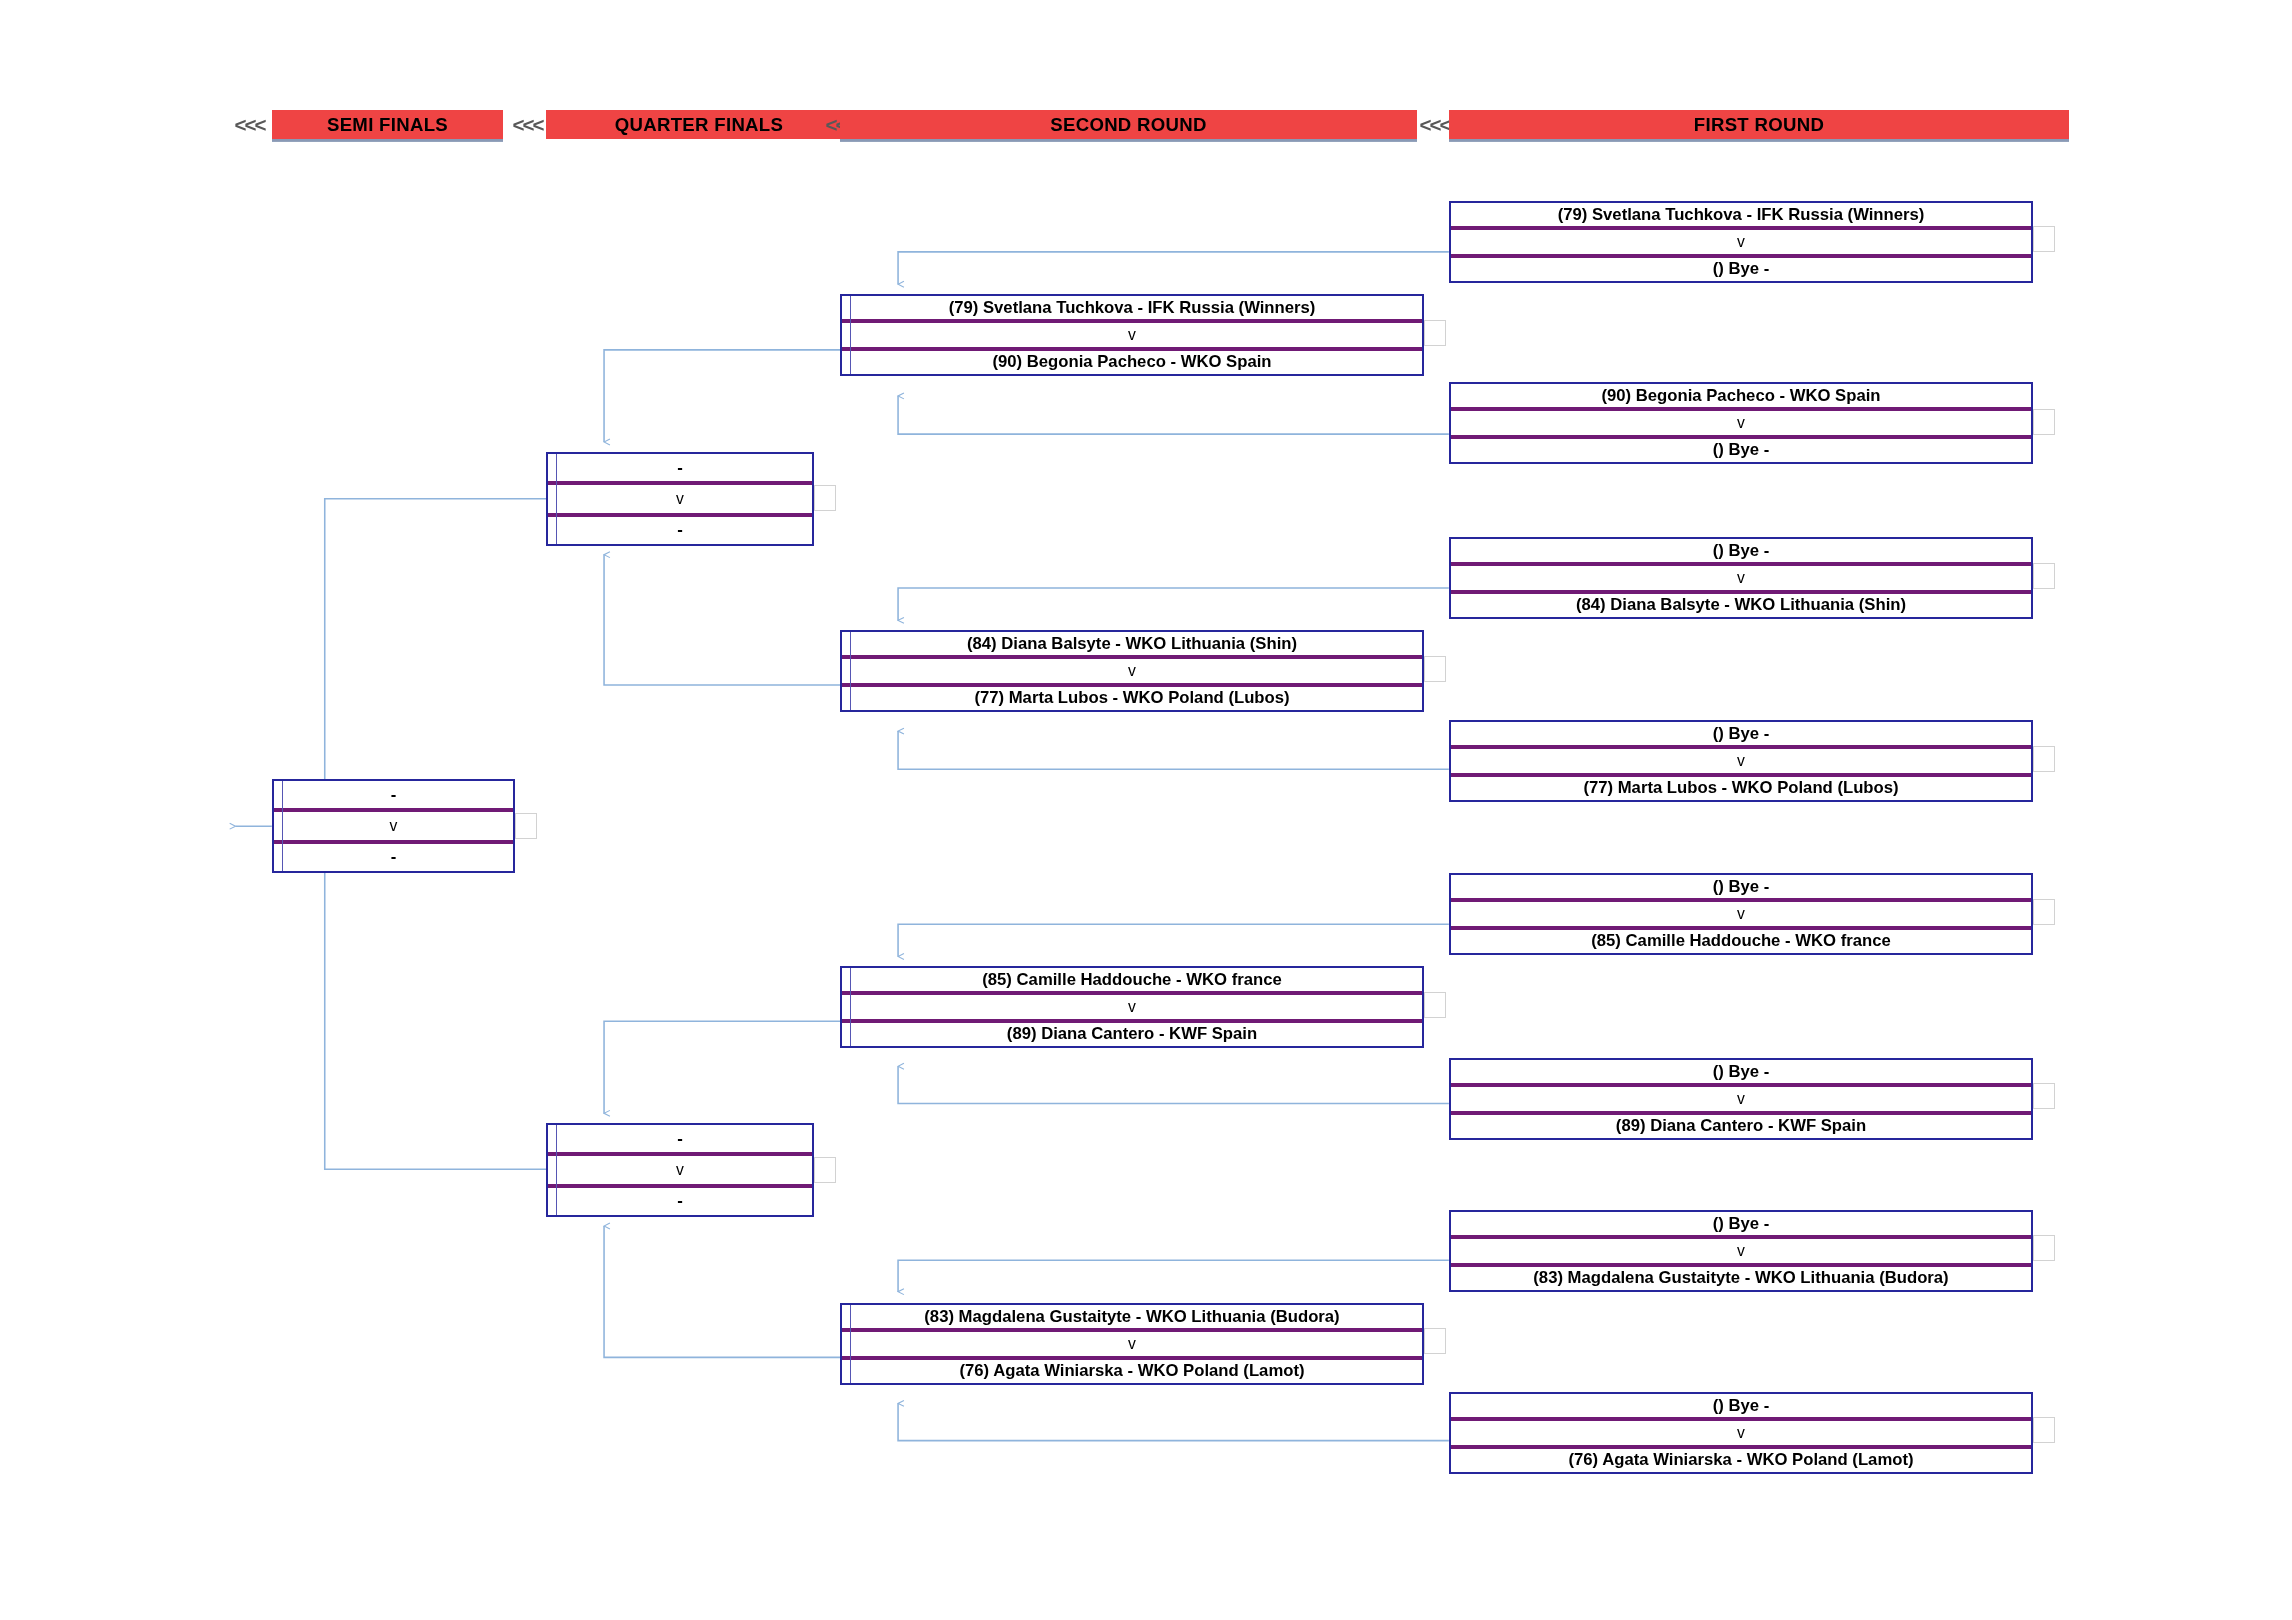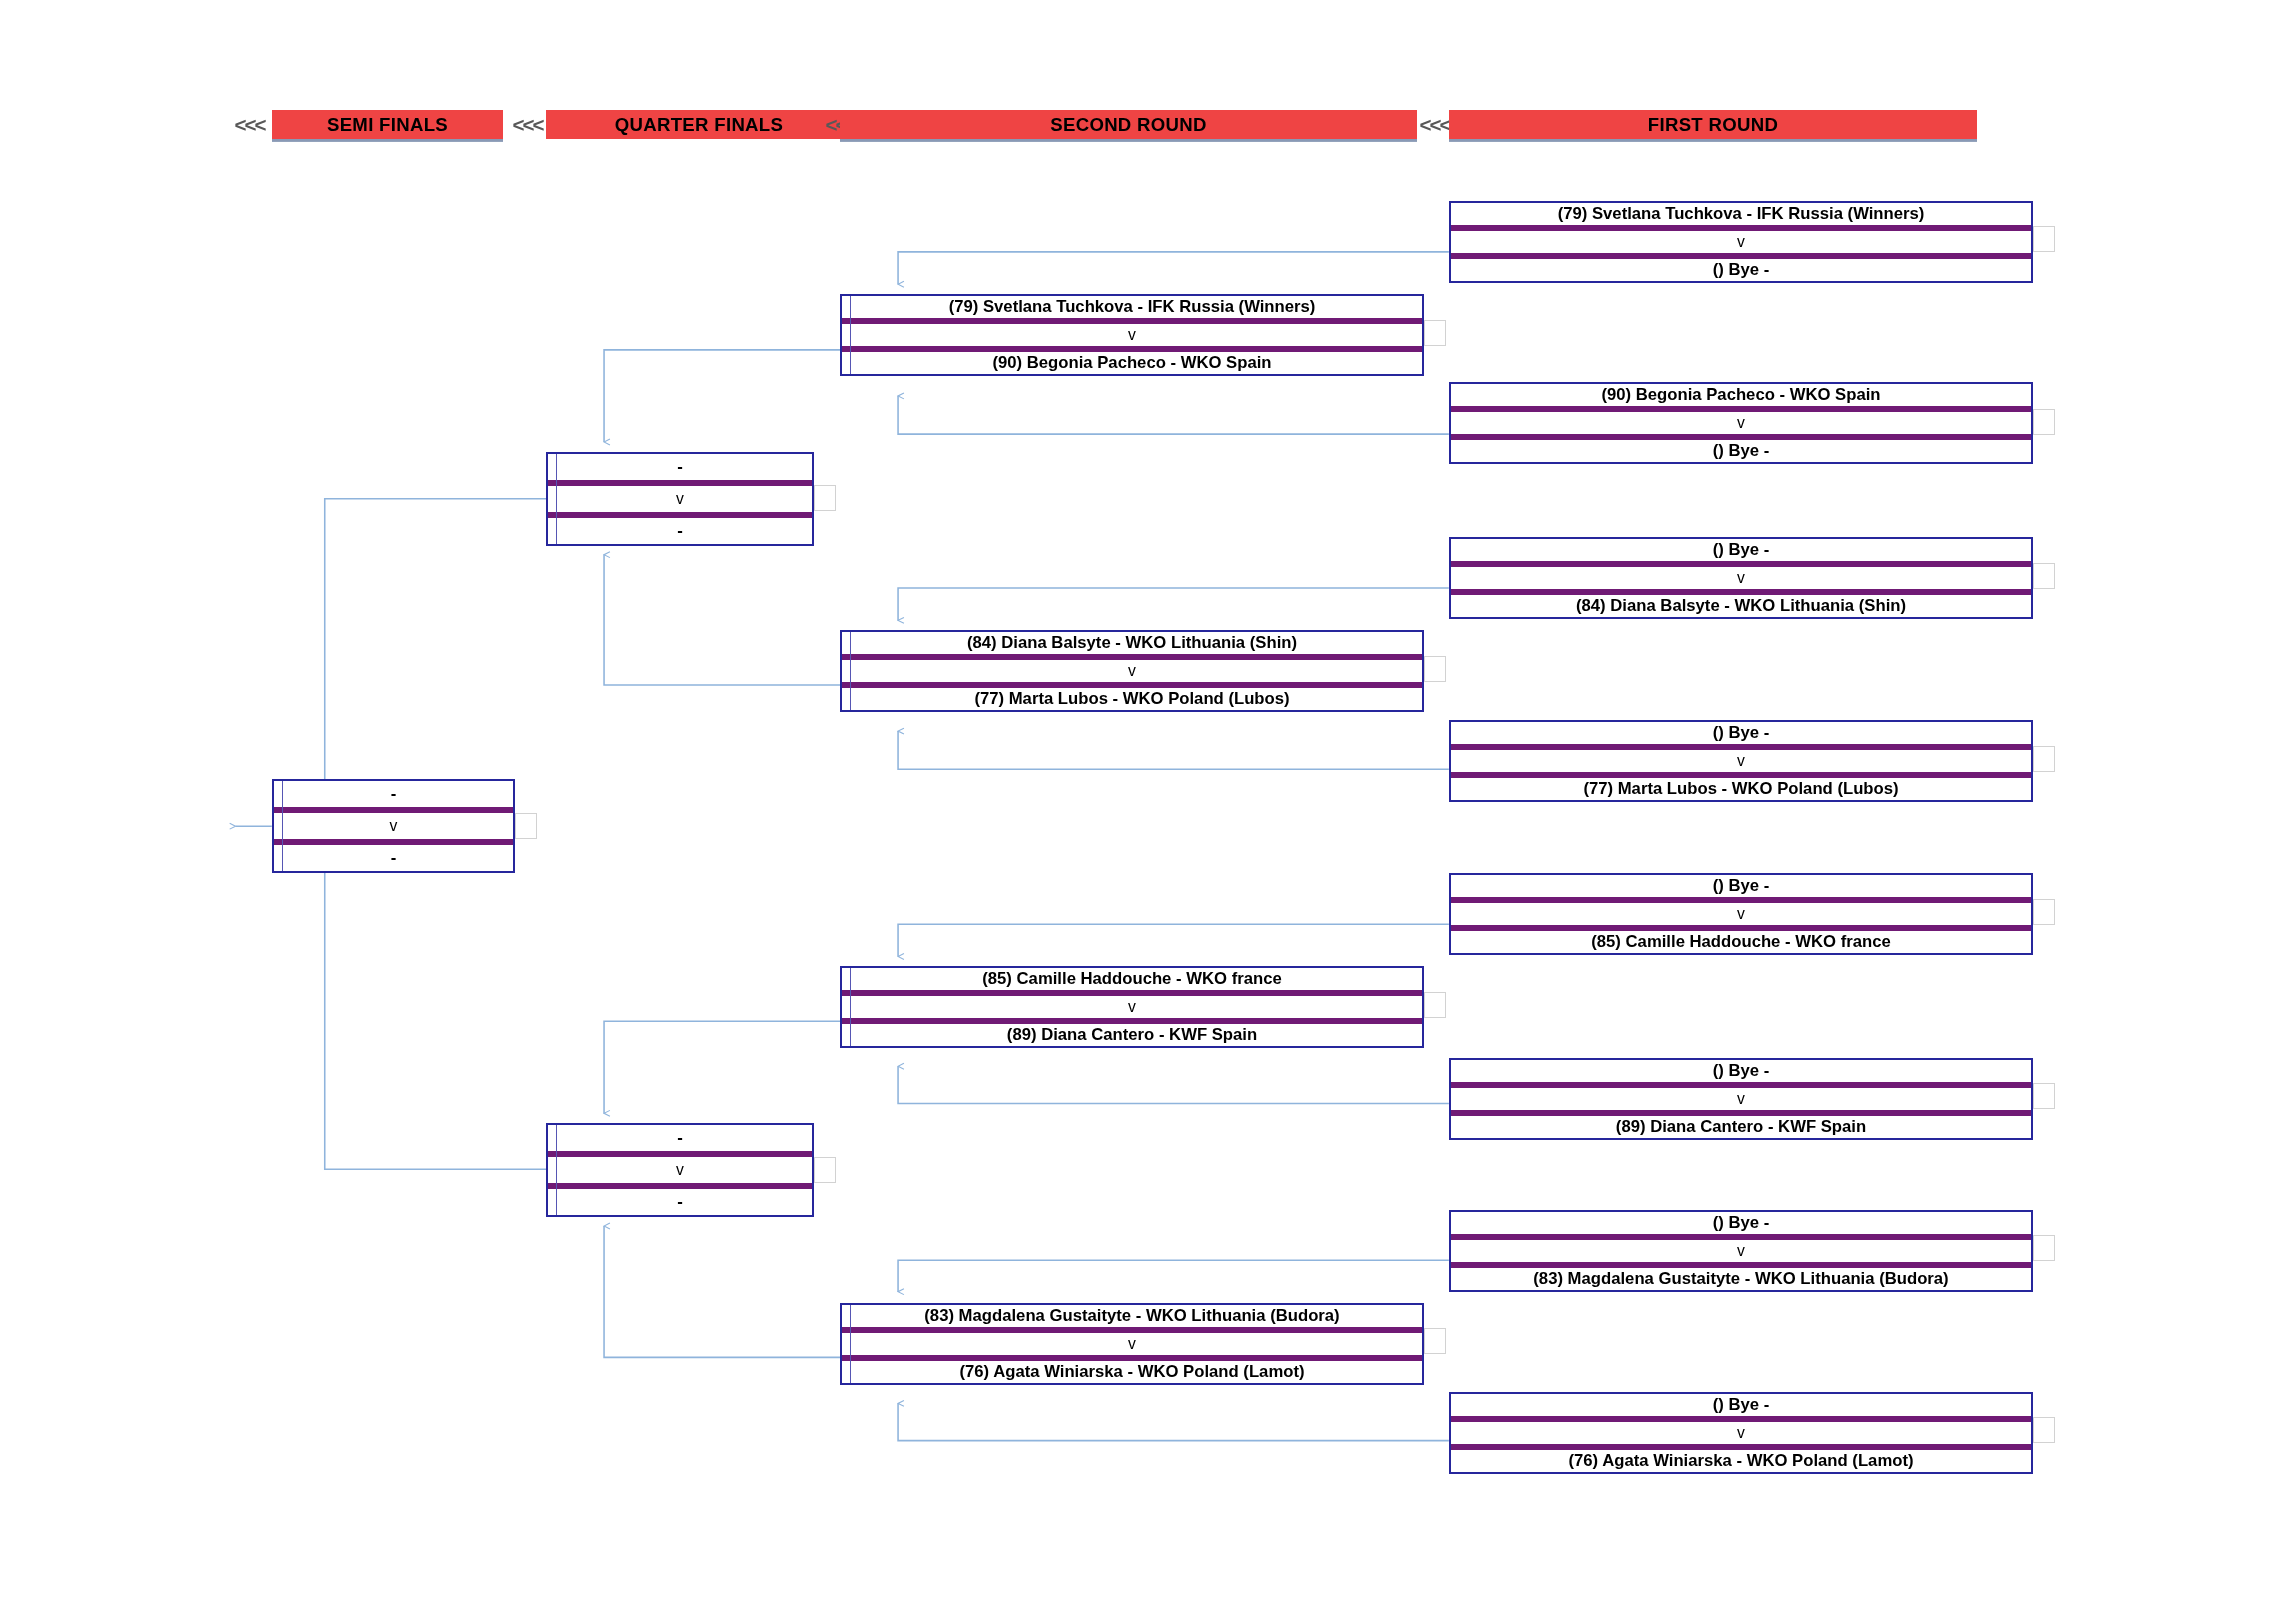"FIRST ROUND" div.round-header { width: 528px -> 620px }
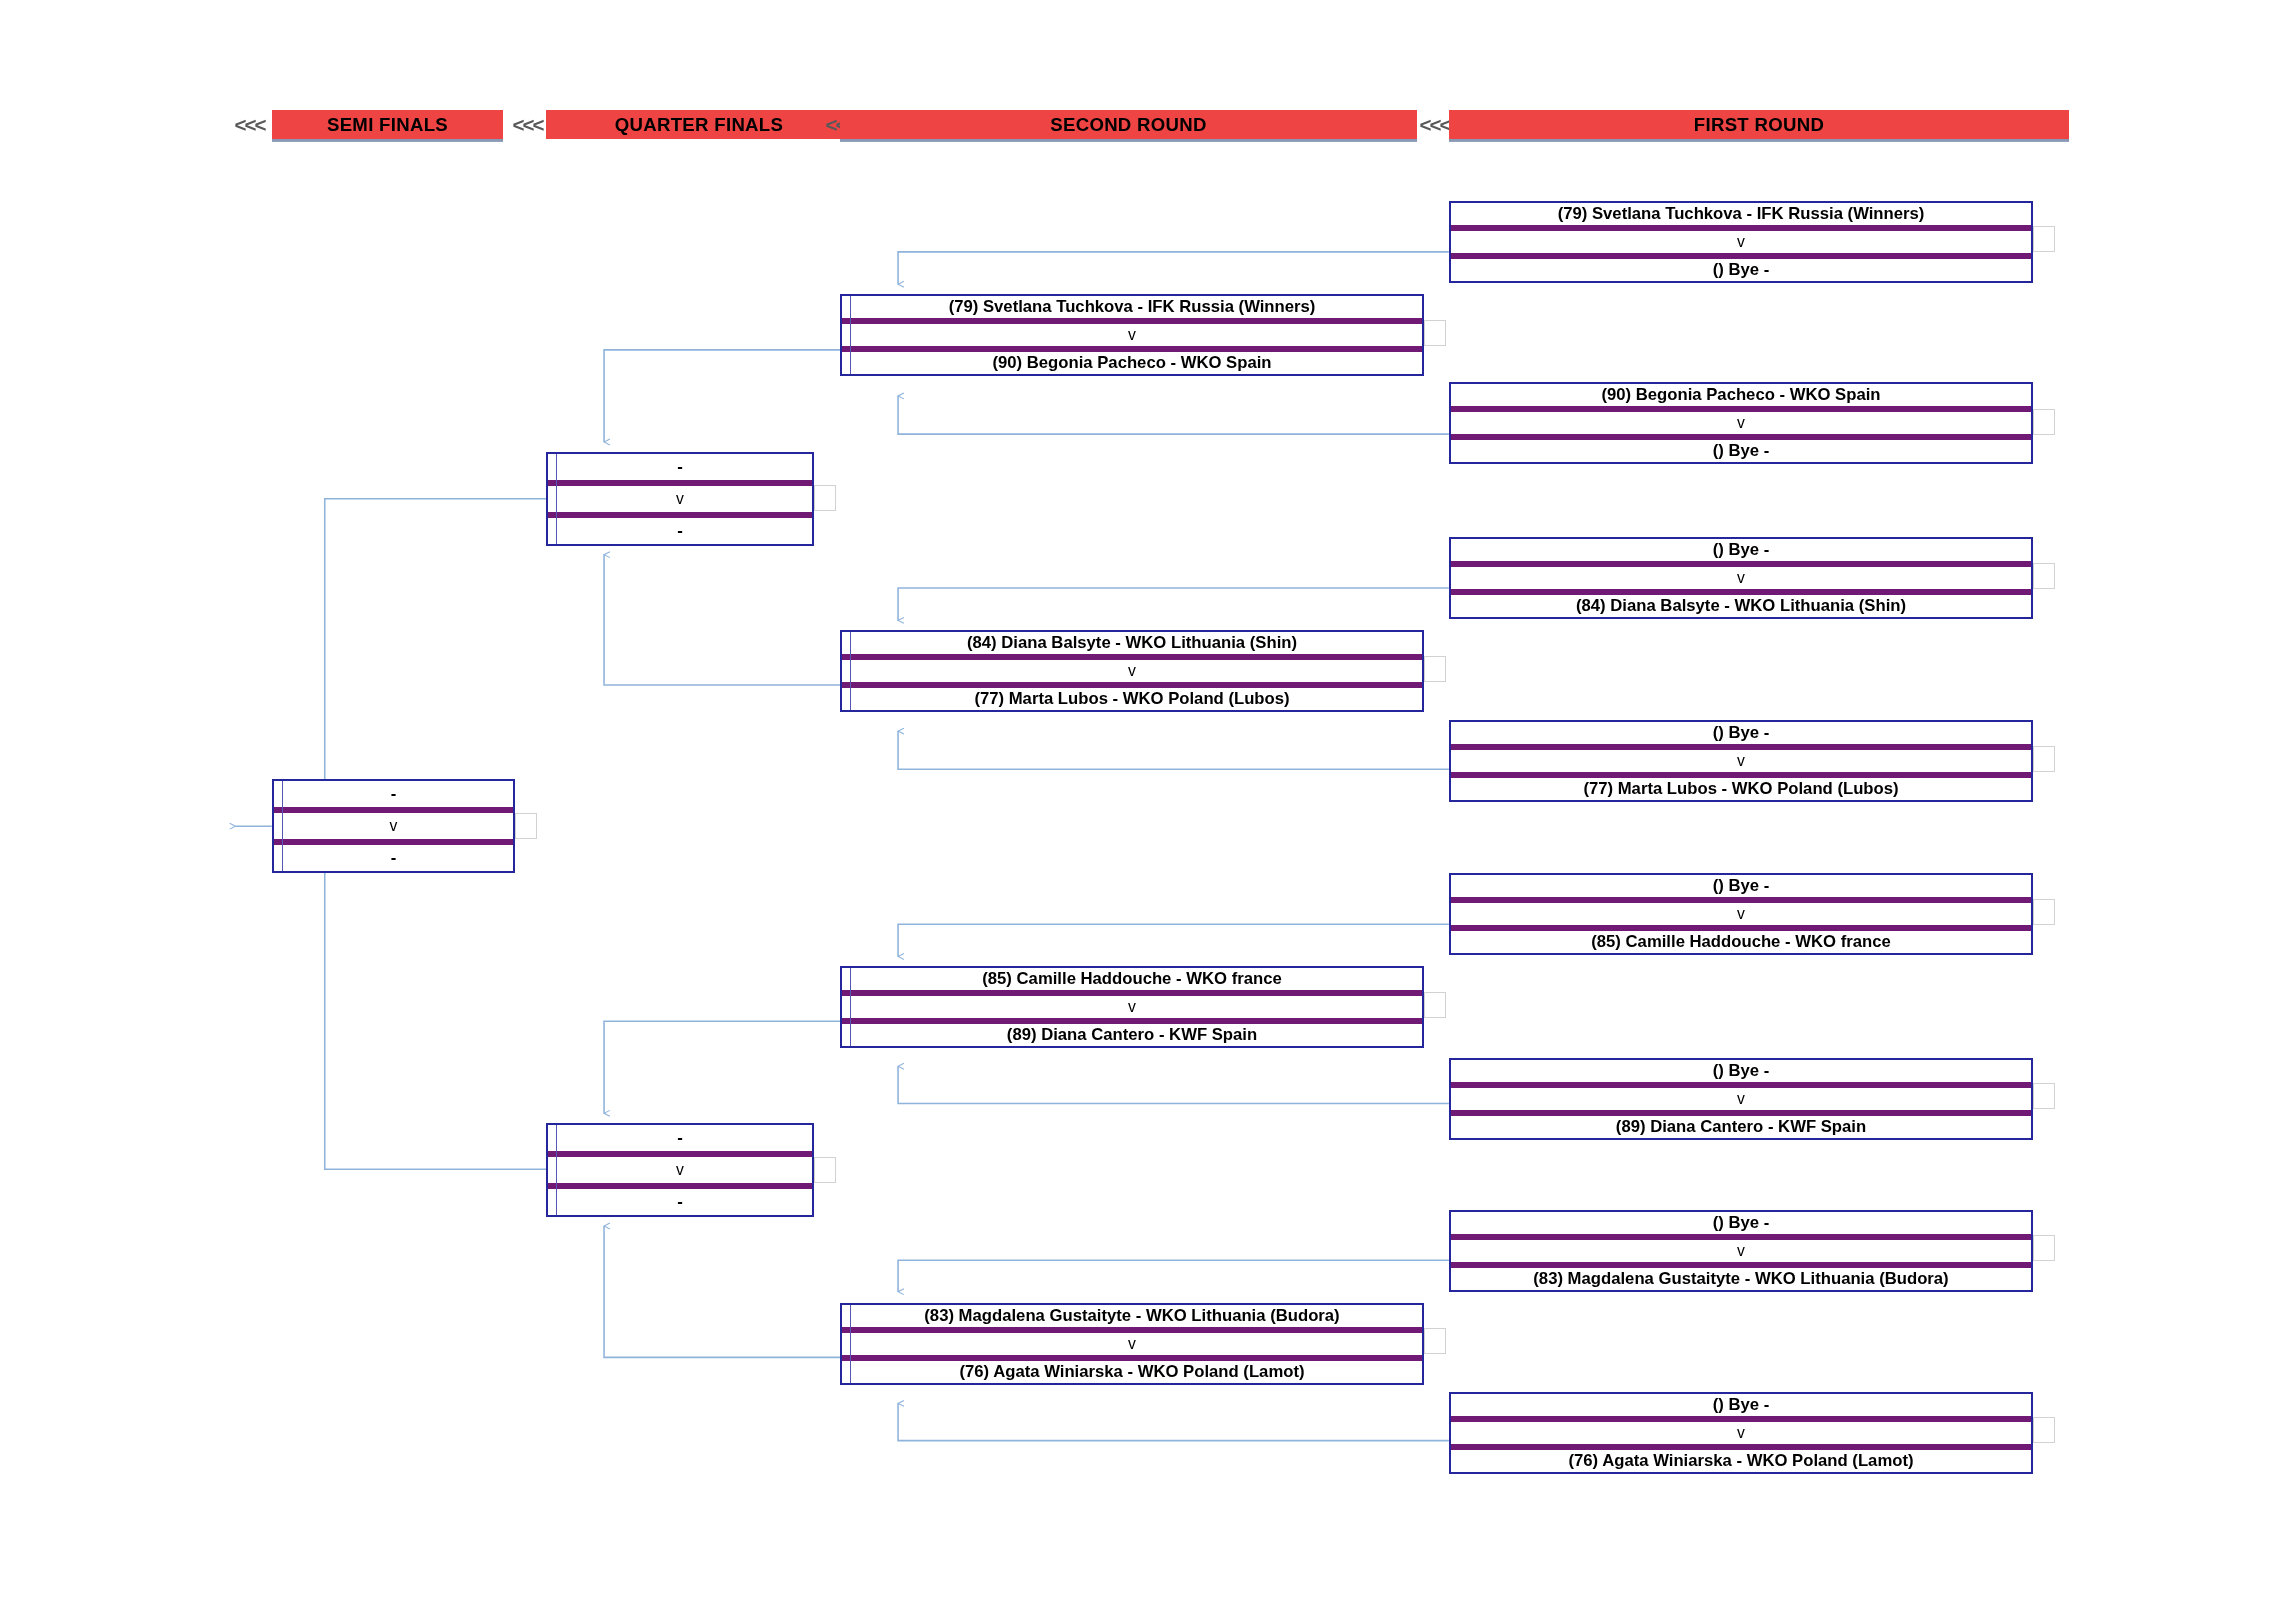"(79) Svetlana Tuchkova - IFK" .match .slot { border-bottom: 6px solid #701a75 -> 4px solid #701a75 }
